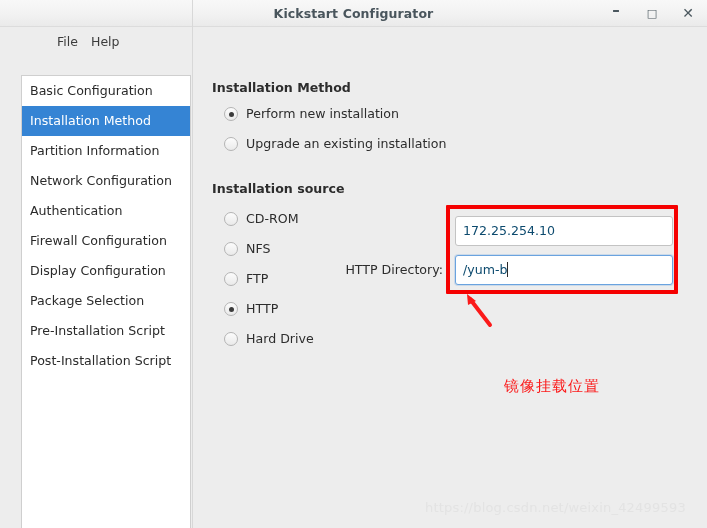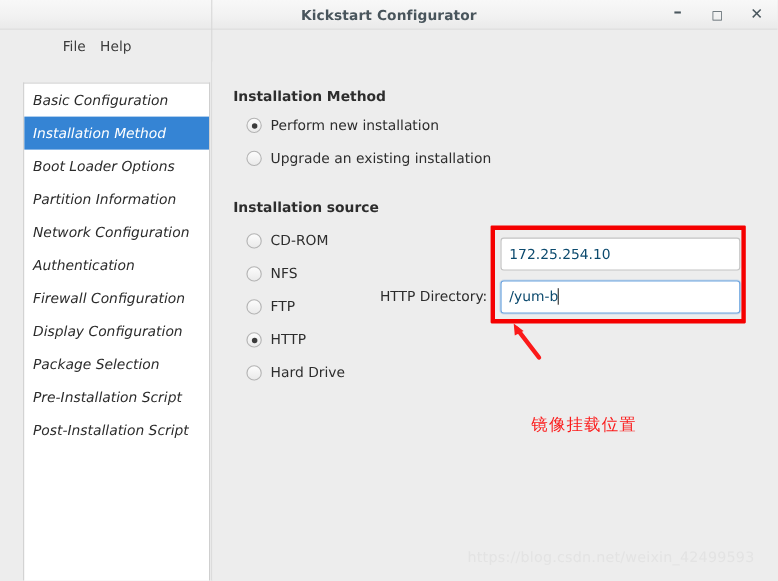"Basic Configuration" #sidebar { font-style: italic -> none }
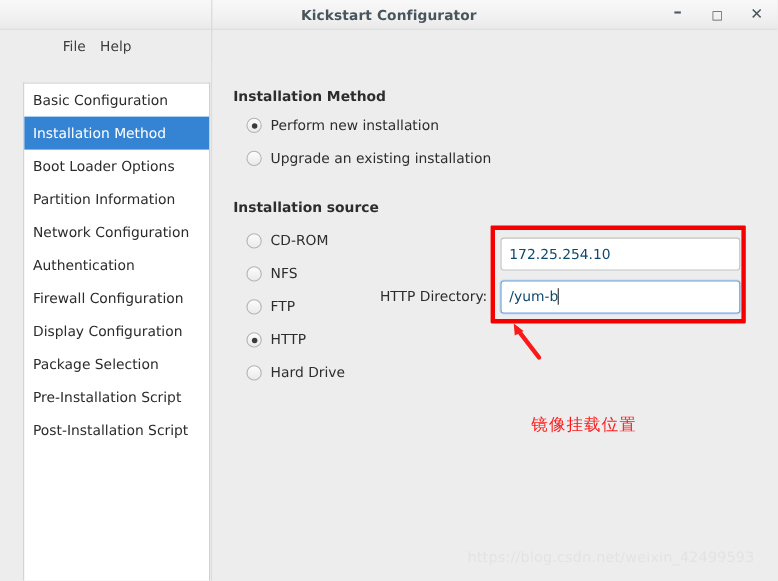"Boot Loader Options" div.side-item { html: <div>Boot Loader Options</div> -> none }
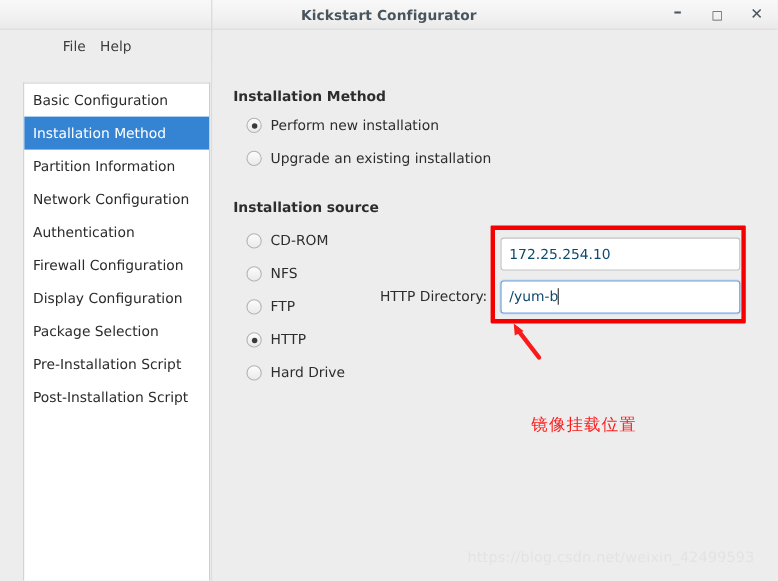"镜像挂载位置" #note-cn { left: 290px -> 311px }
